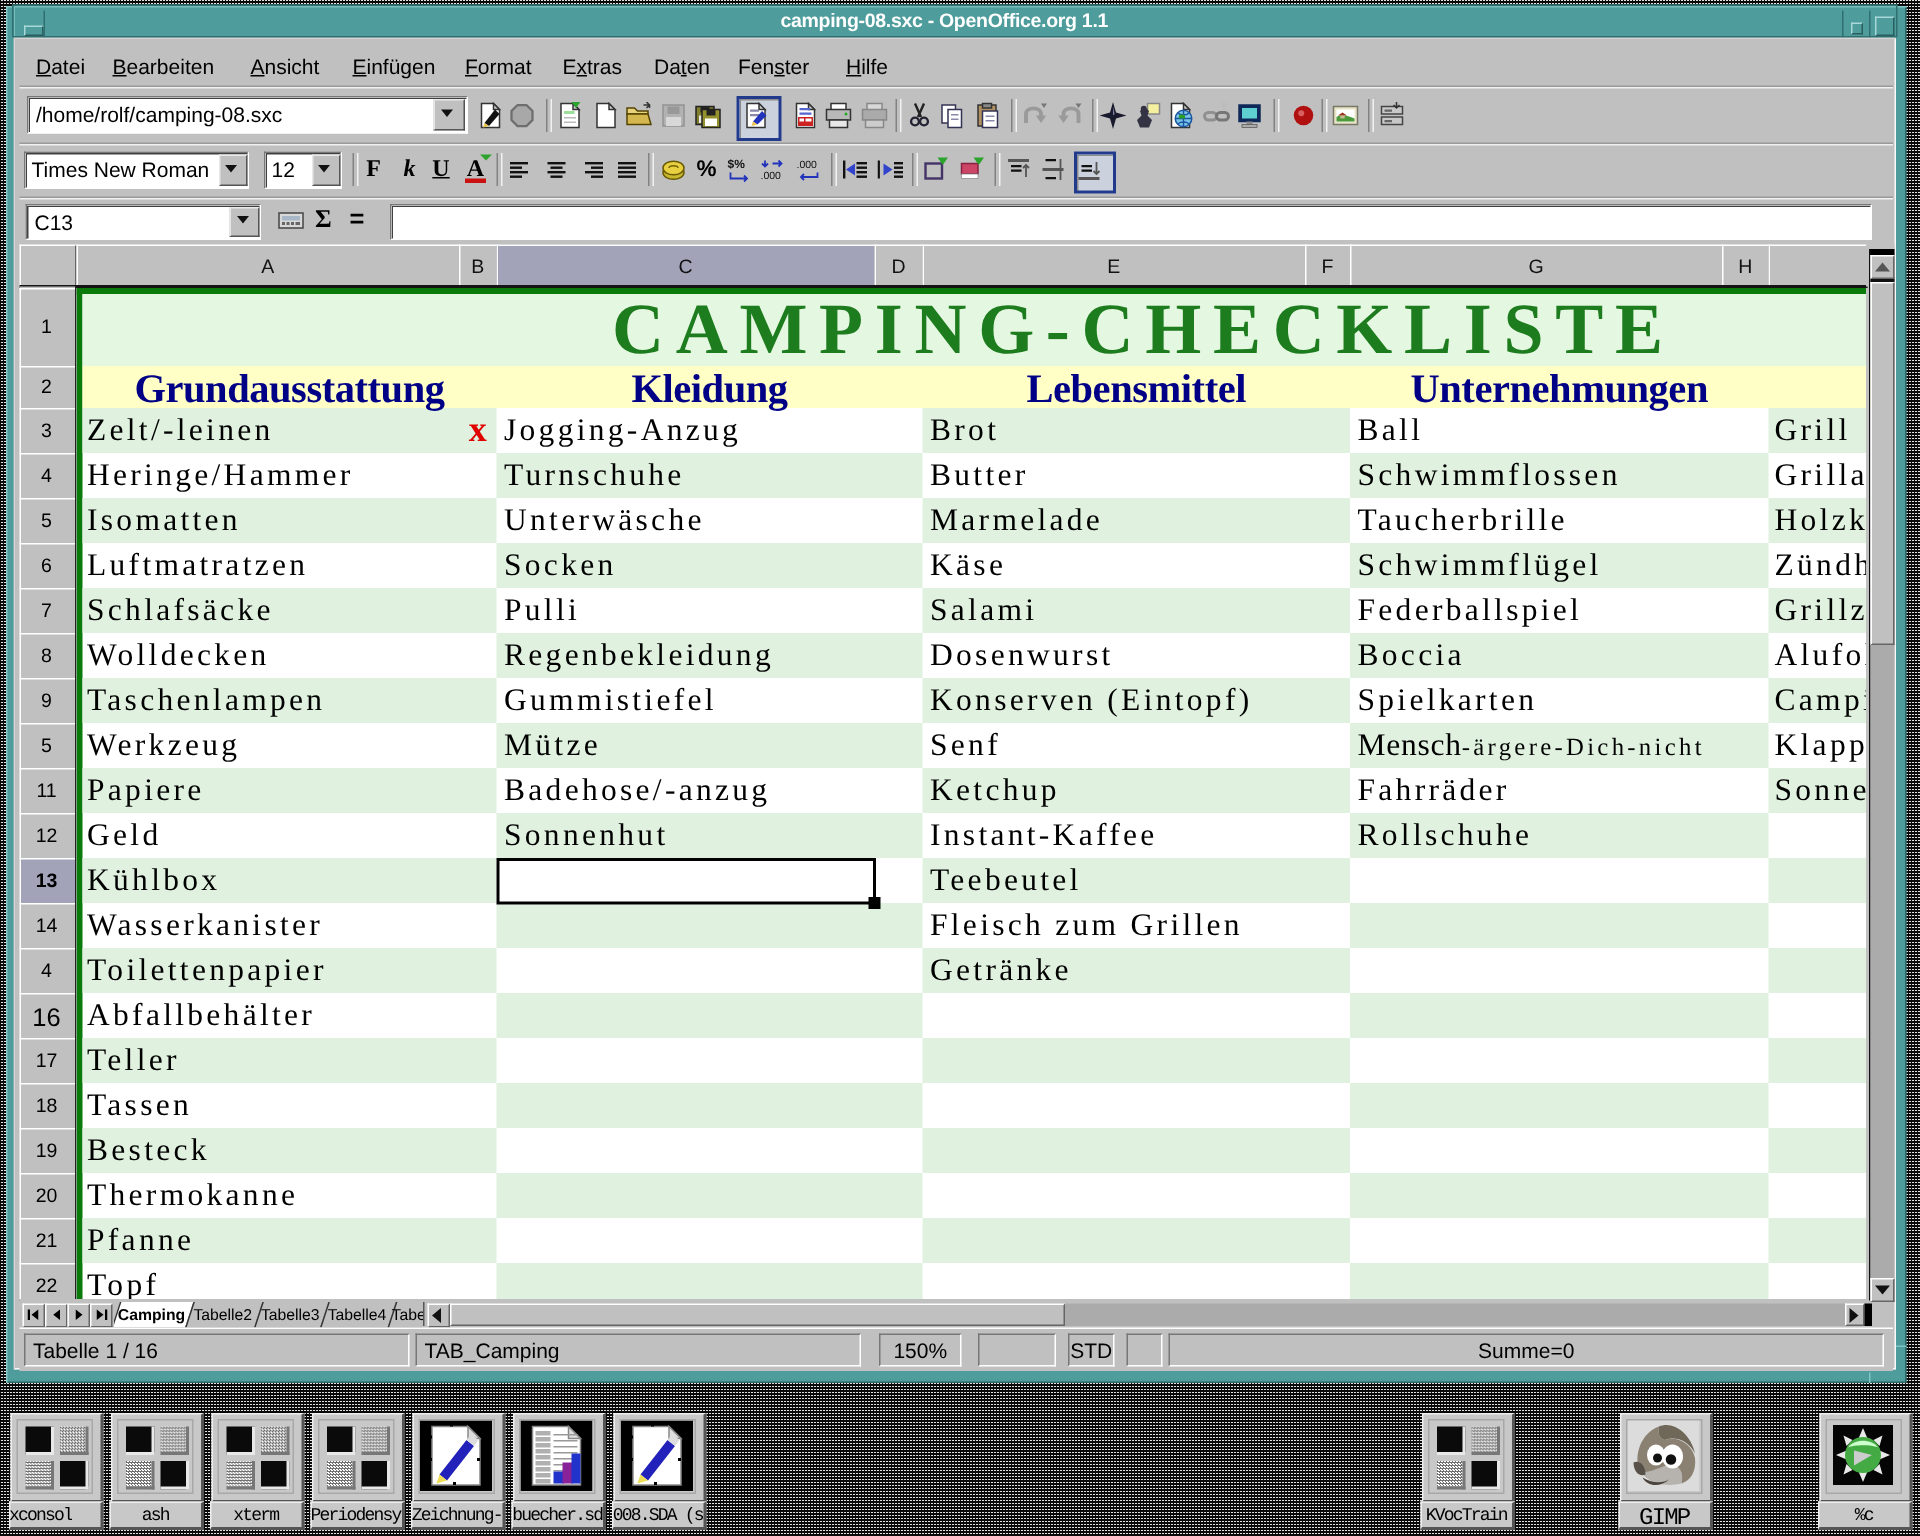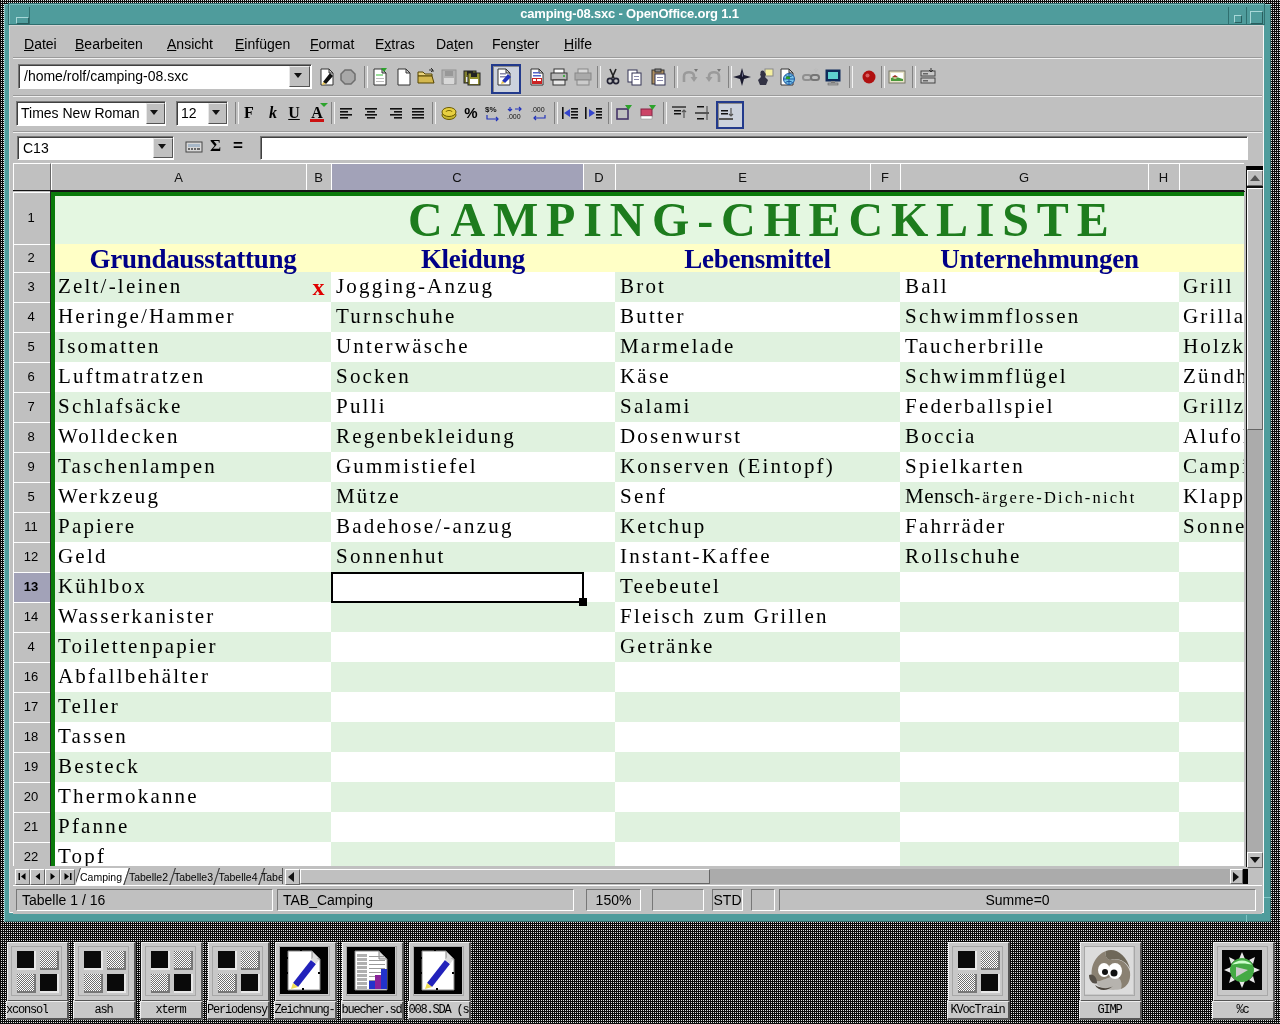"16" div.ab { font-size: 13px -> 17px }
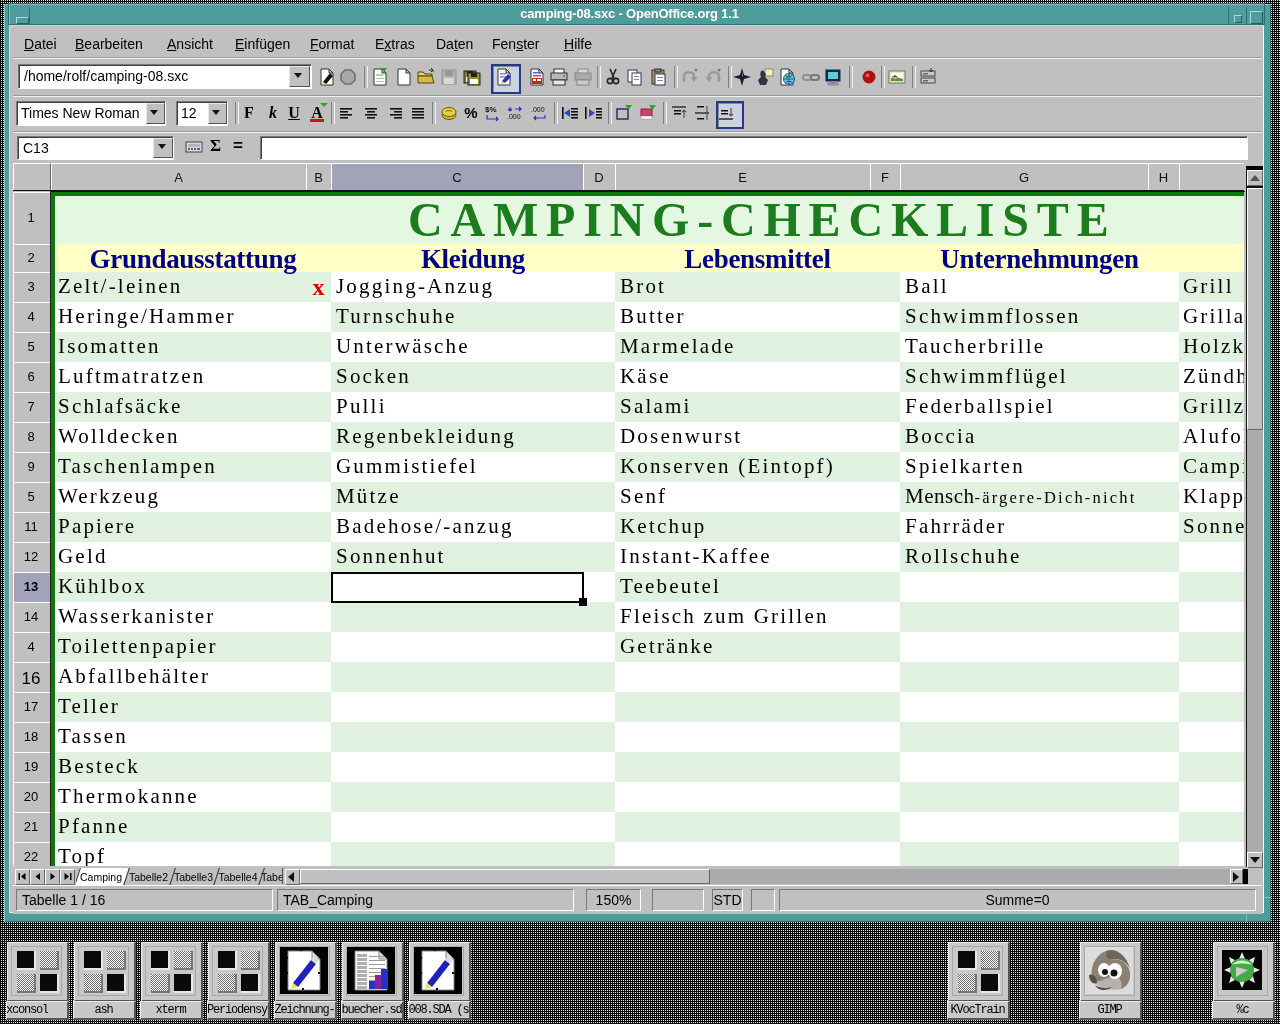"Camping" div.ab { font-weight: normal -> bold }
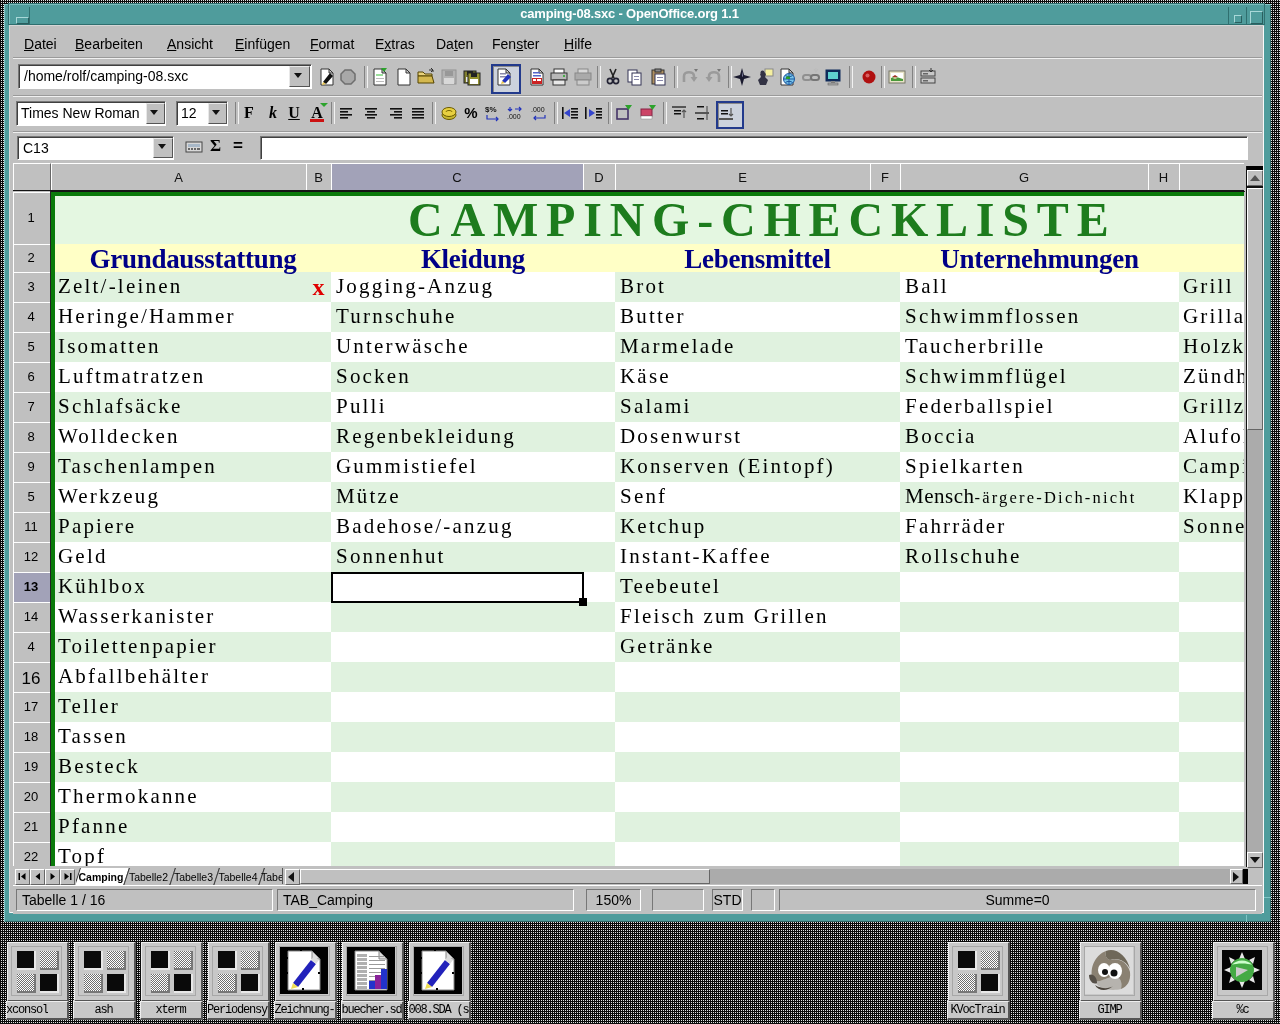"GIMP" div.ab { font-size: 12px -> 16px }
